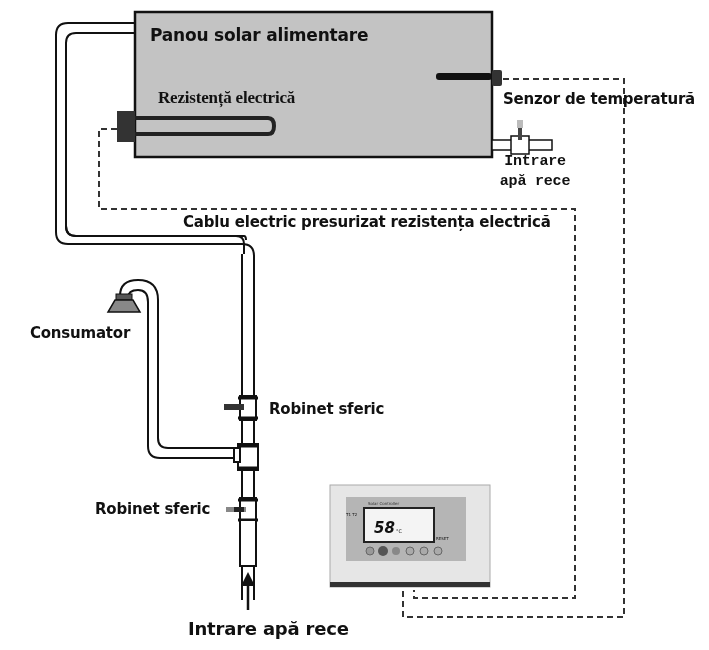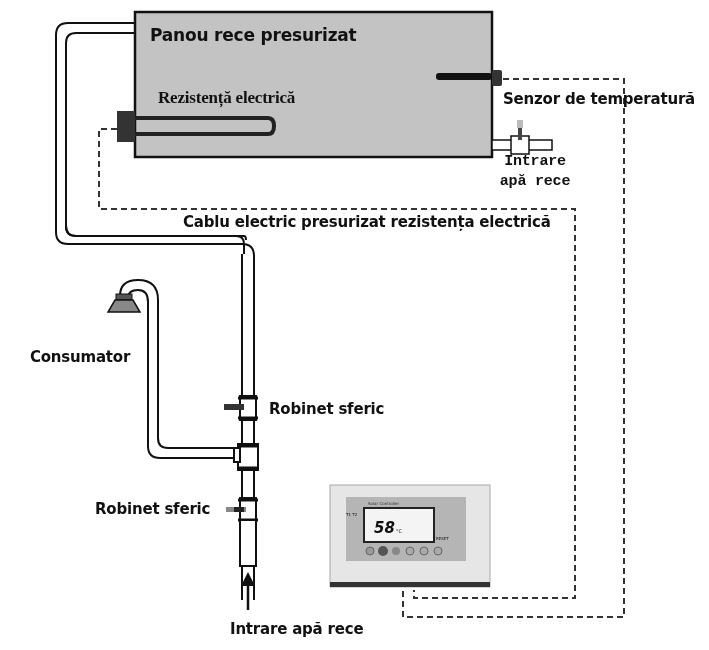"Panou rece presurizat" div.lbl { text: rece presurizat -> solar alimentare }
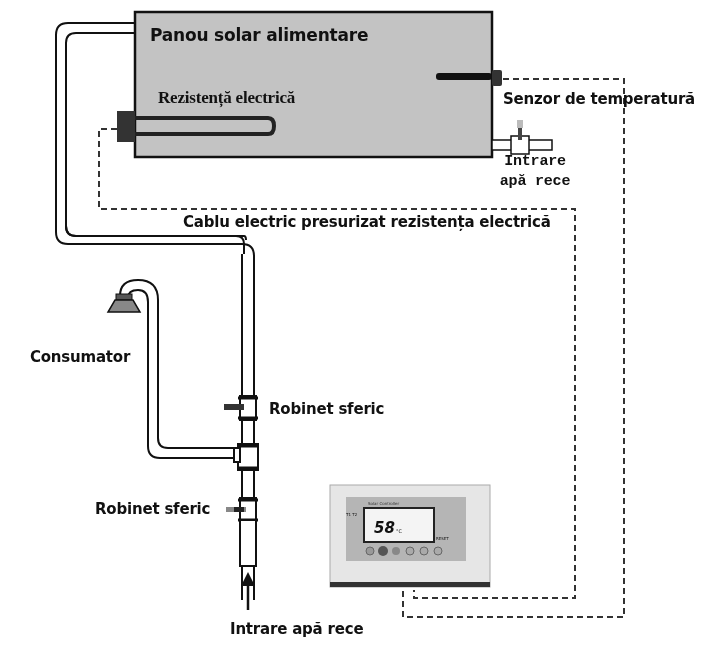"Consumator" div.lbl { margin-top: 24px -> none }
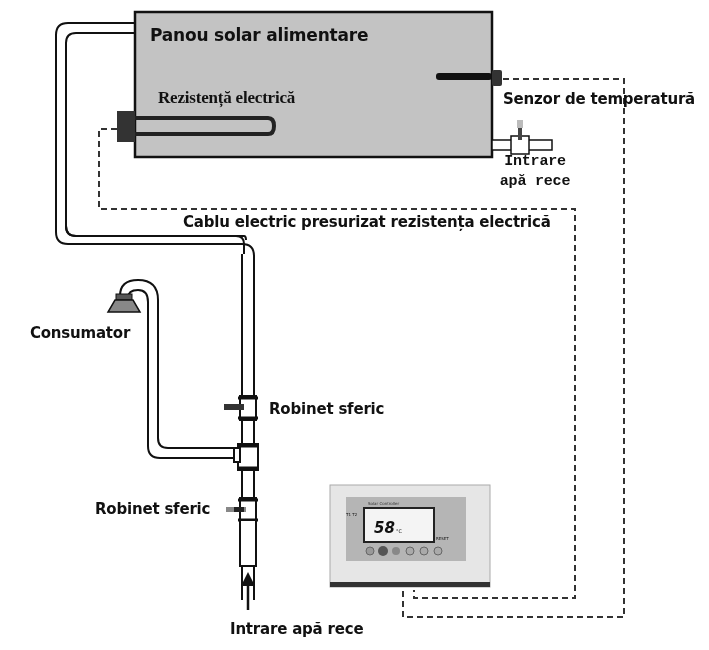"Intrare apă rece" div.lbl { font-size: 15px -> 18px; margin-left: 42px -> none }
